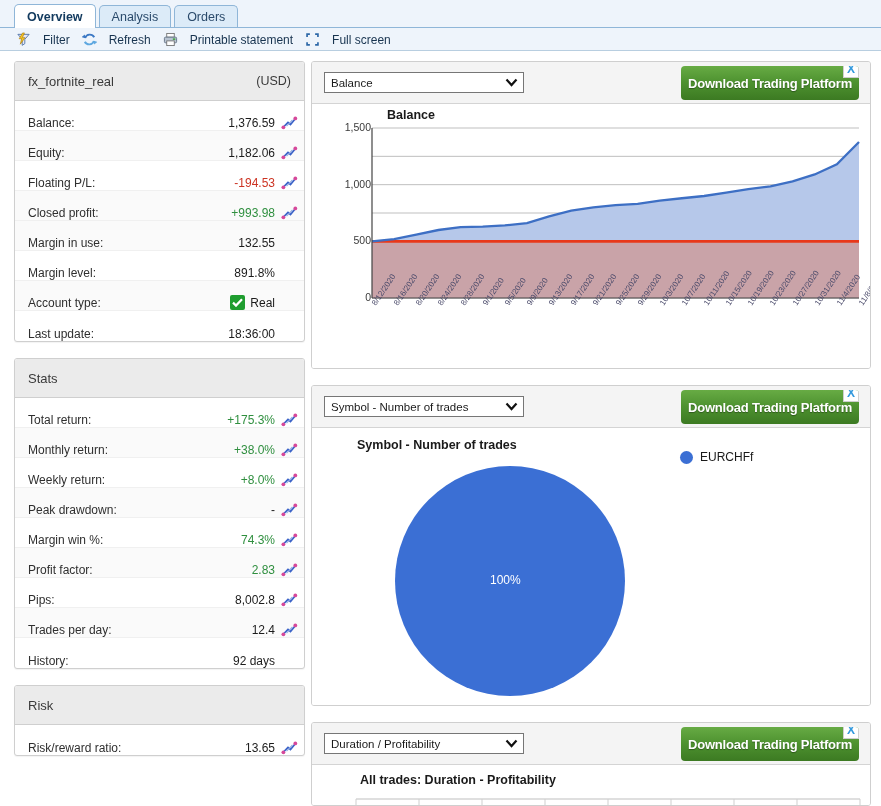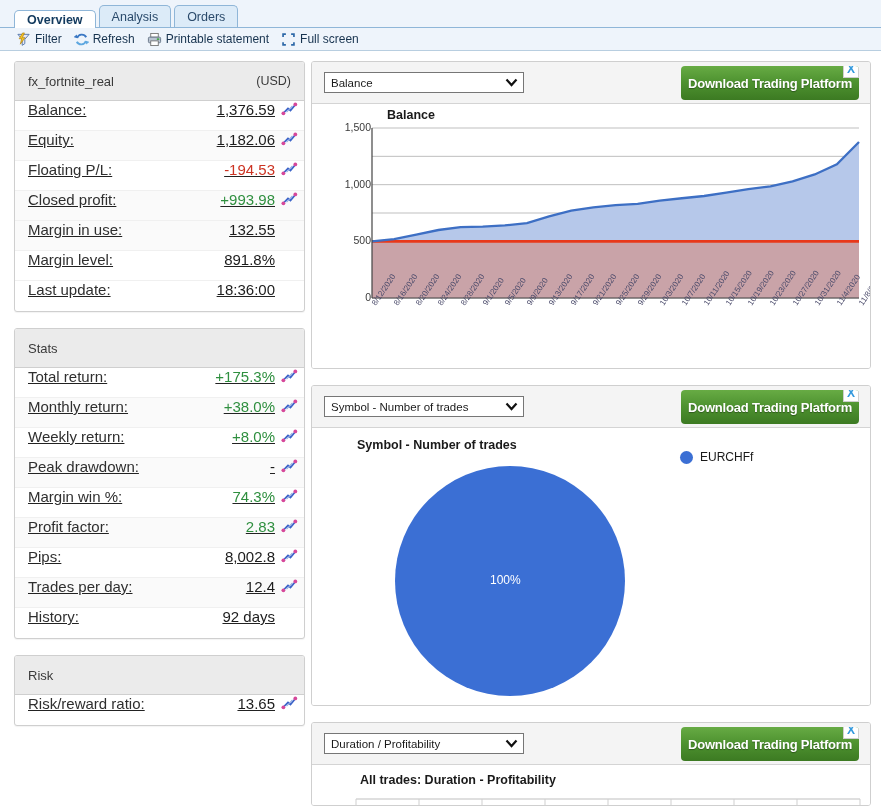"Overview" .tab.active { height: 18px -> 24px }
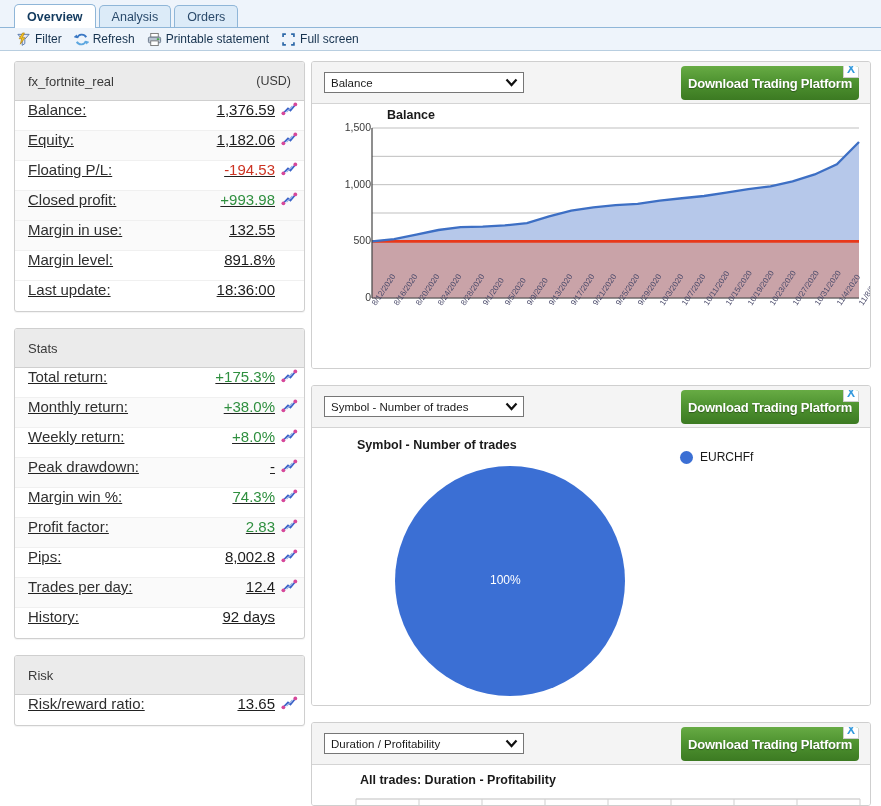"Filter" .tbitem { align-items: center -> flex-end; gap: 4px -> 12px }
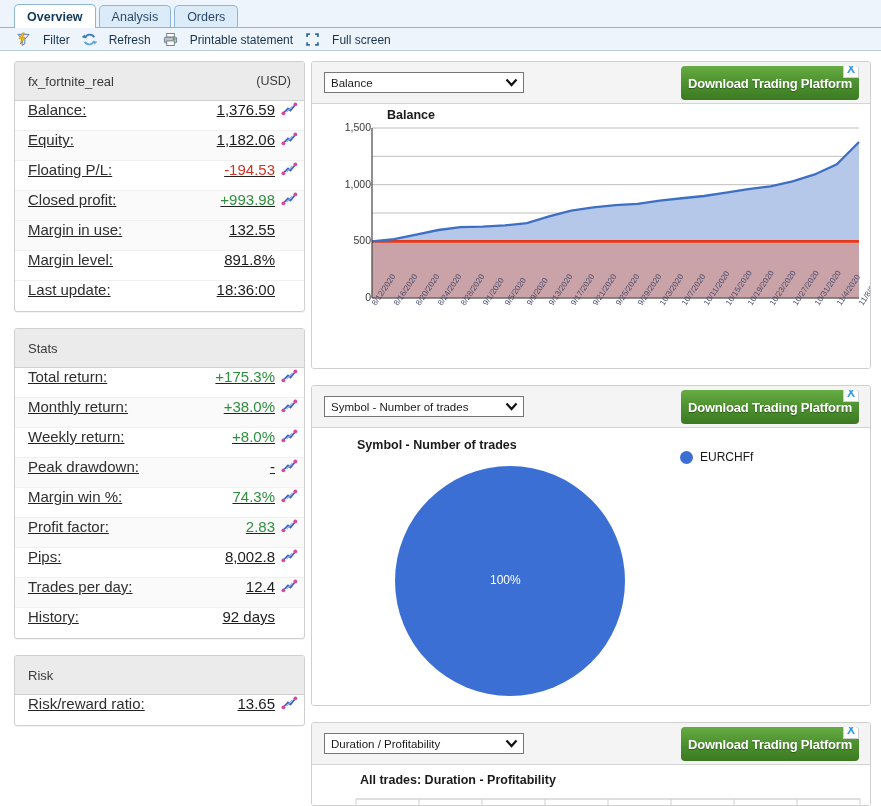"Balance:" .row { align-items: flex-start -> flex-end; font-size: 15px -> 12px; text-decoration: underline -> none }
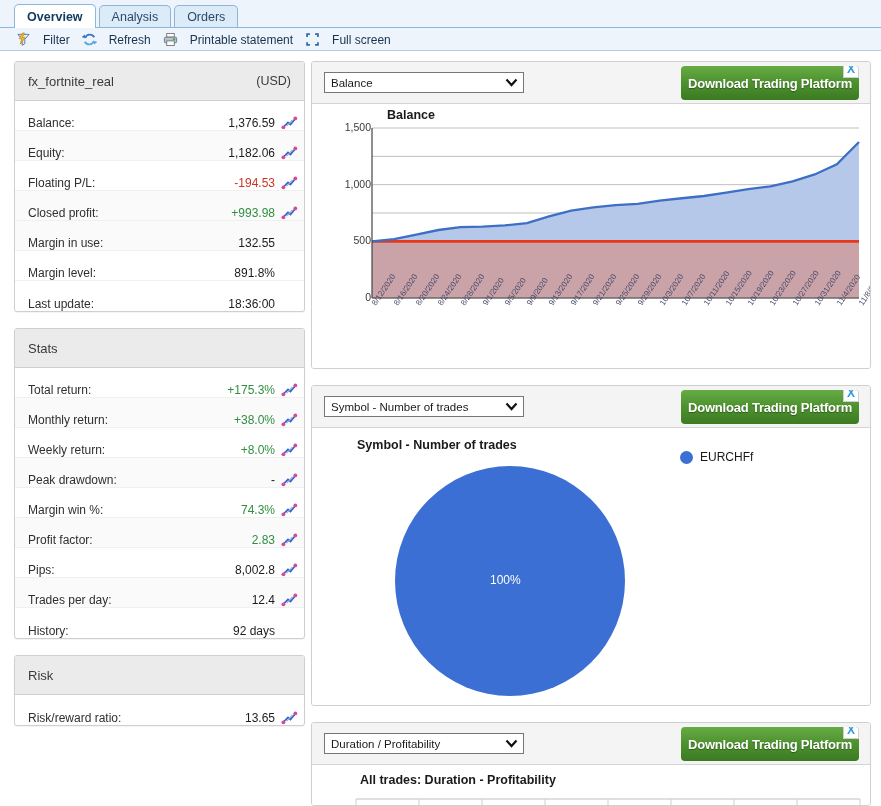"Account type:" div.row { html: none -> <div> <span>Account type:</span> <span> <span> <svg> <path></path> </svg> </span> <span>Real</span> </span> <svg> <path></path> <circle></circle> <circle></circle> <path></path> </svg> </div> }
